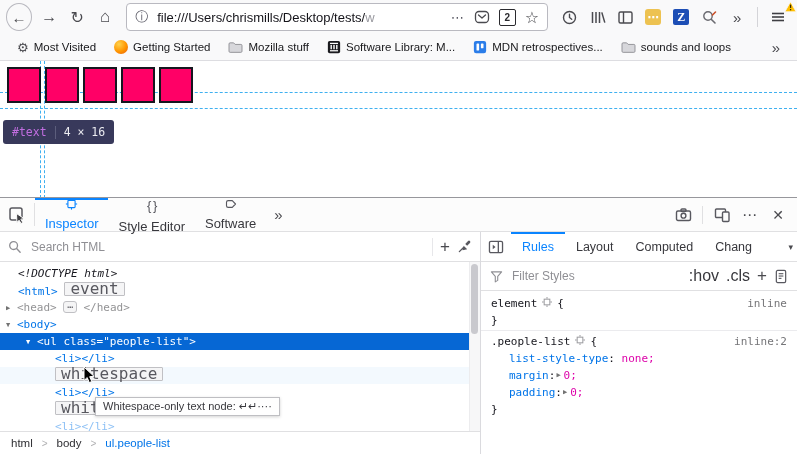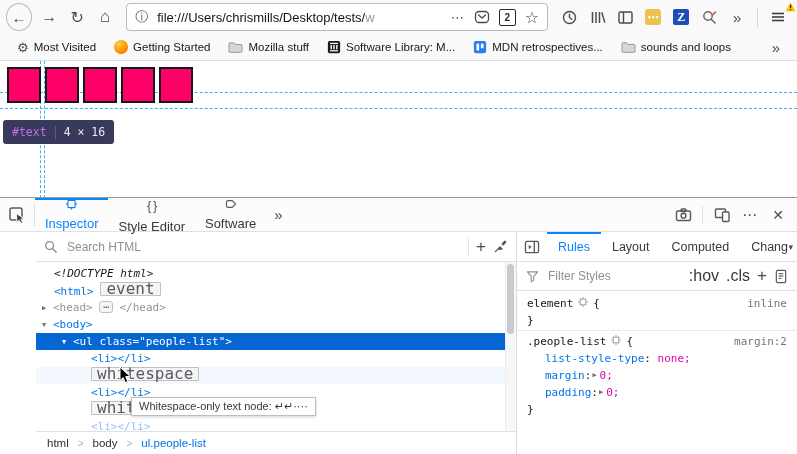"Search HTML" .dtmain { margin-left: 36px -> none }
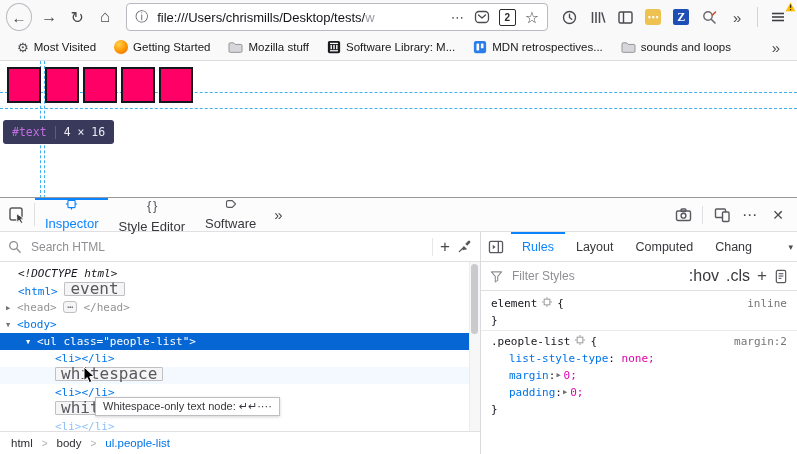"margin:2" span.loc { text: margin:2 -> inline:2 }
